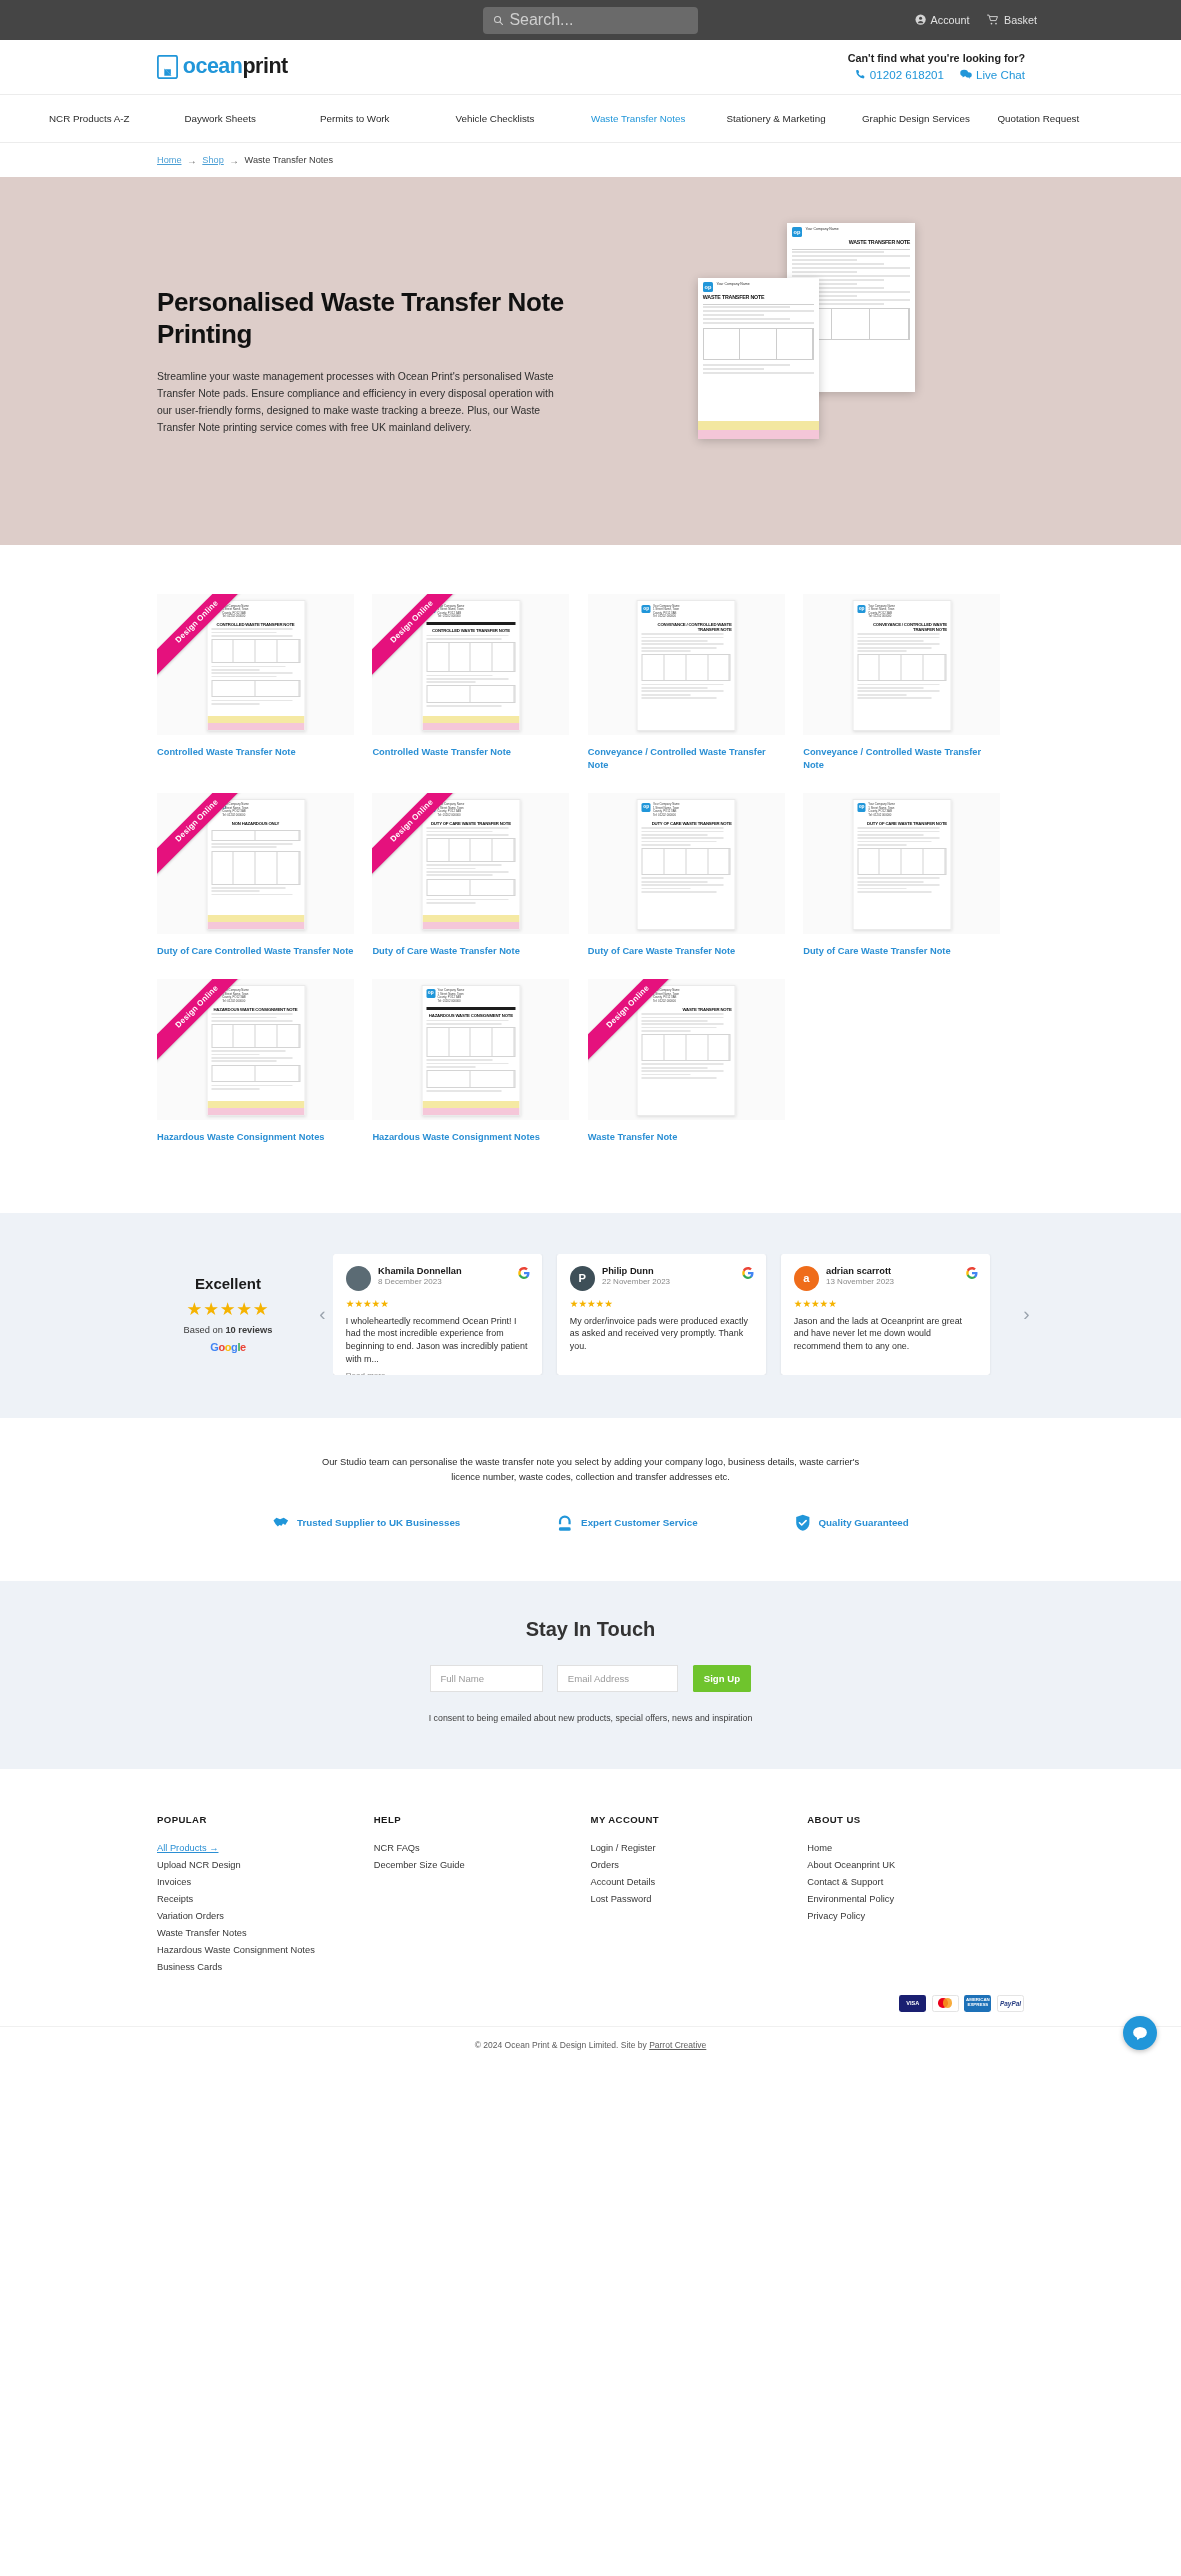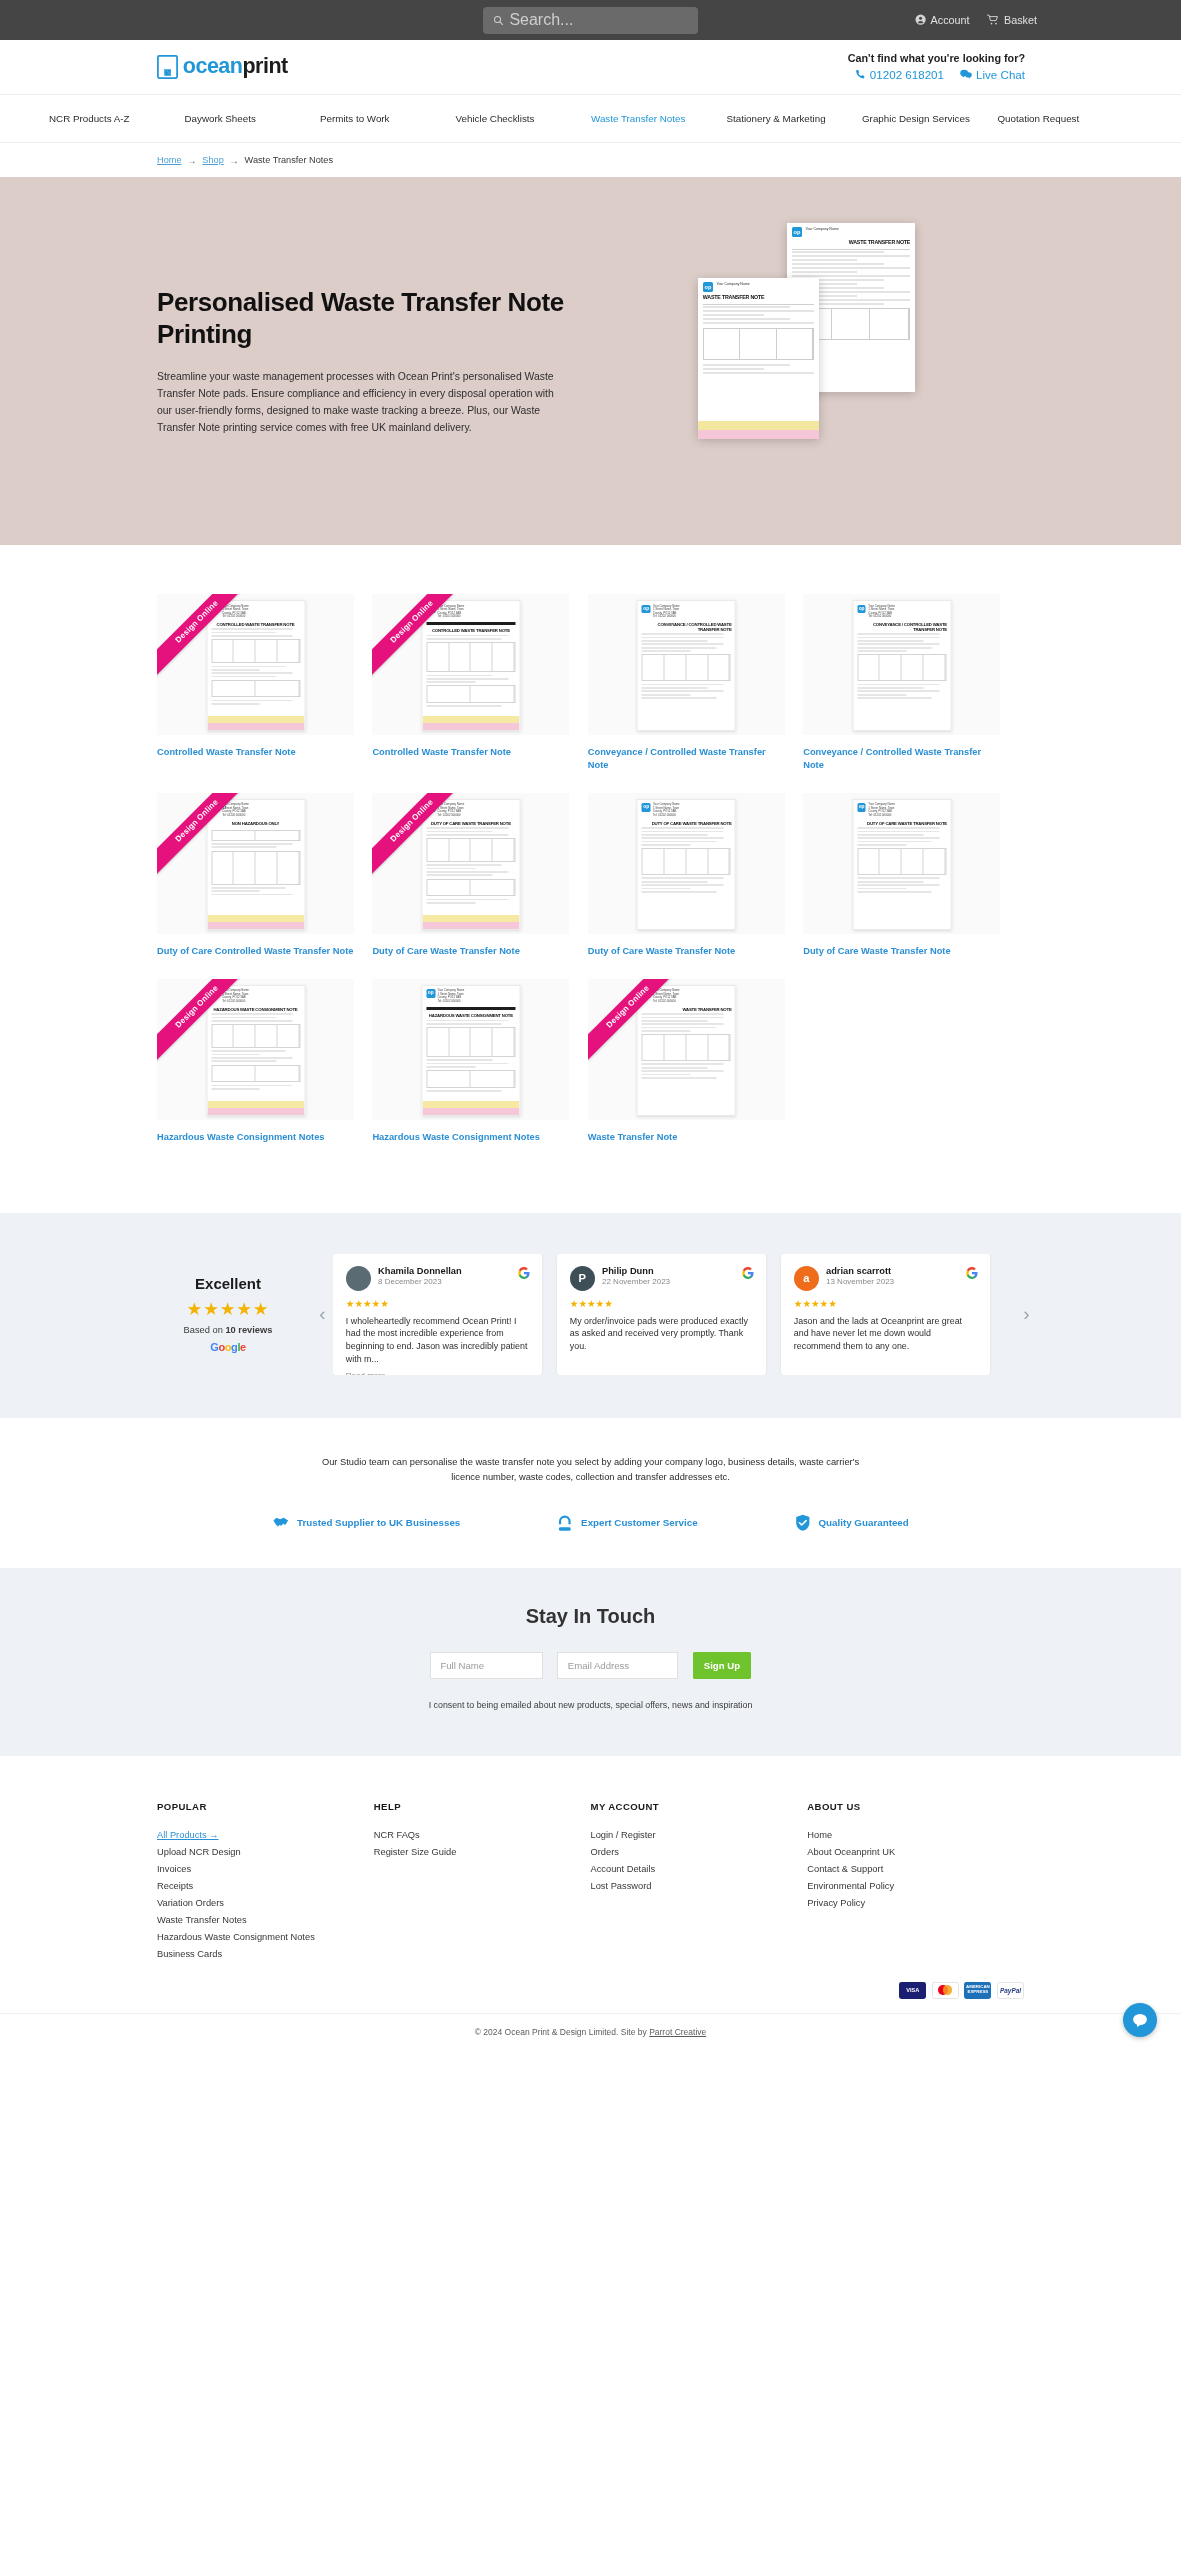"Our Studio team can personalise" .studio { padding: 37px 0 0 -> 37px 0 13px }
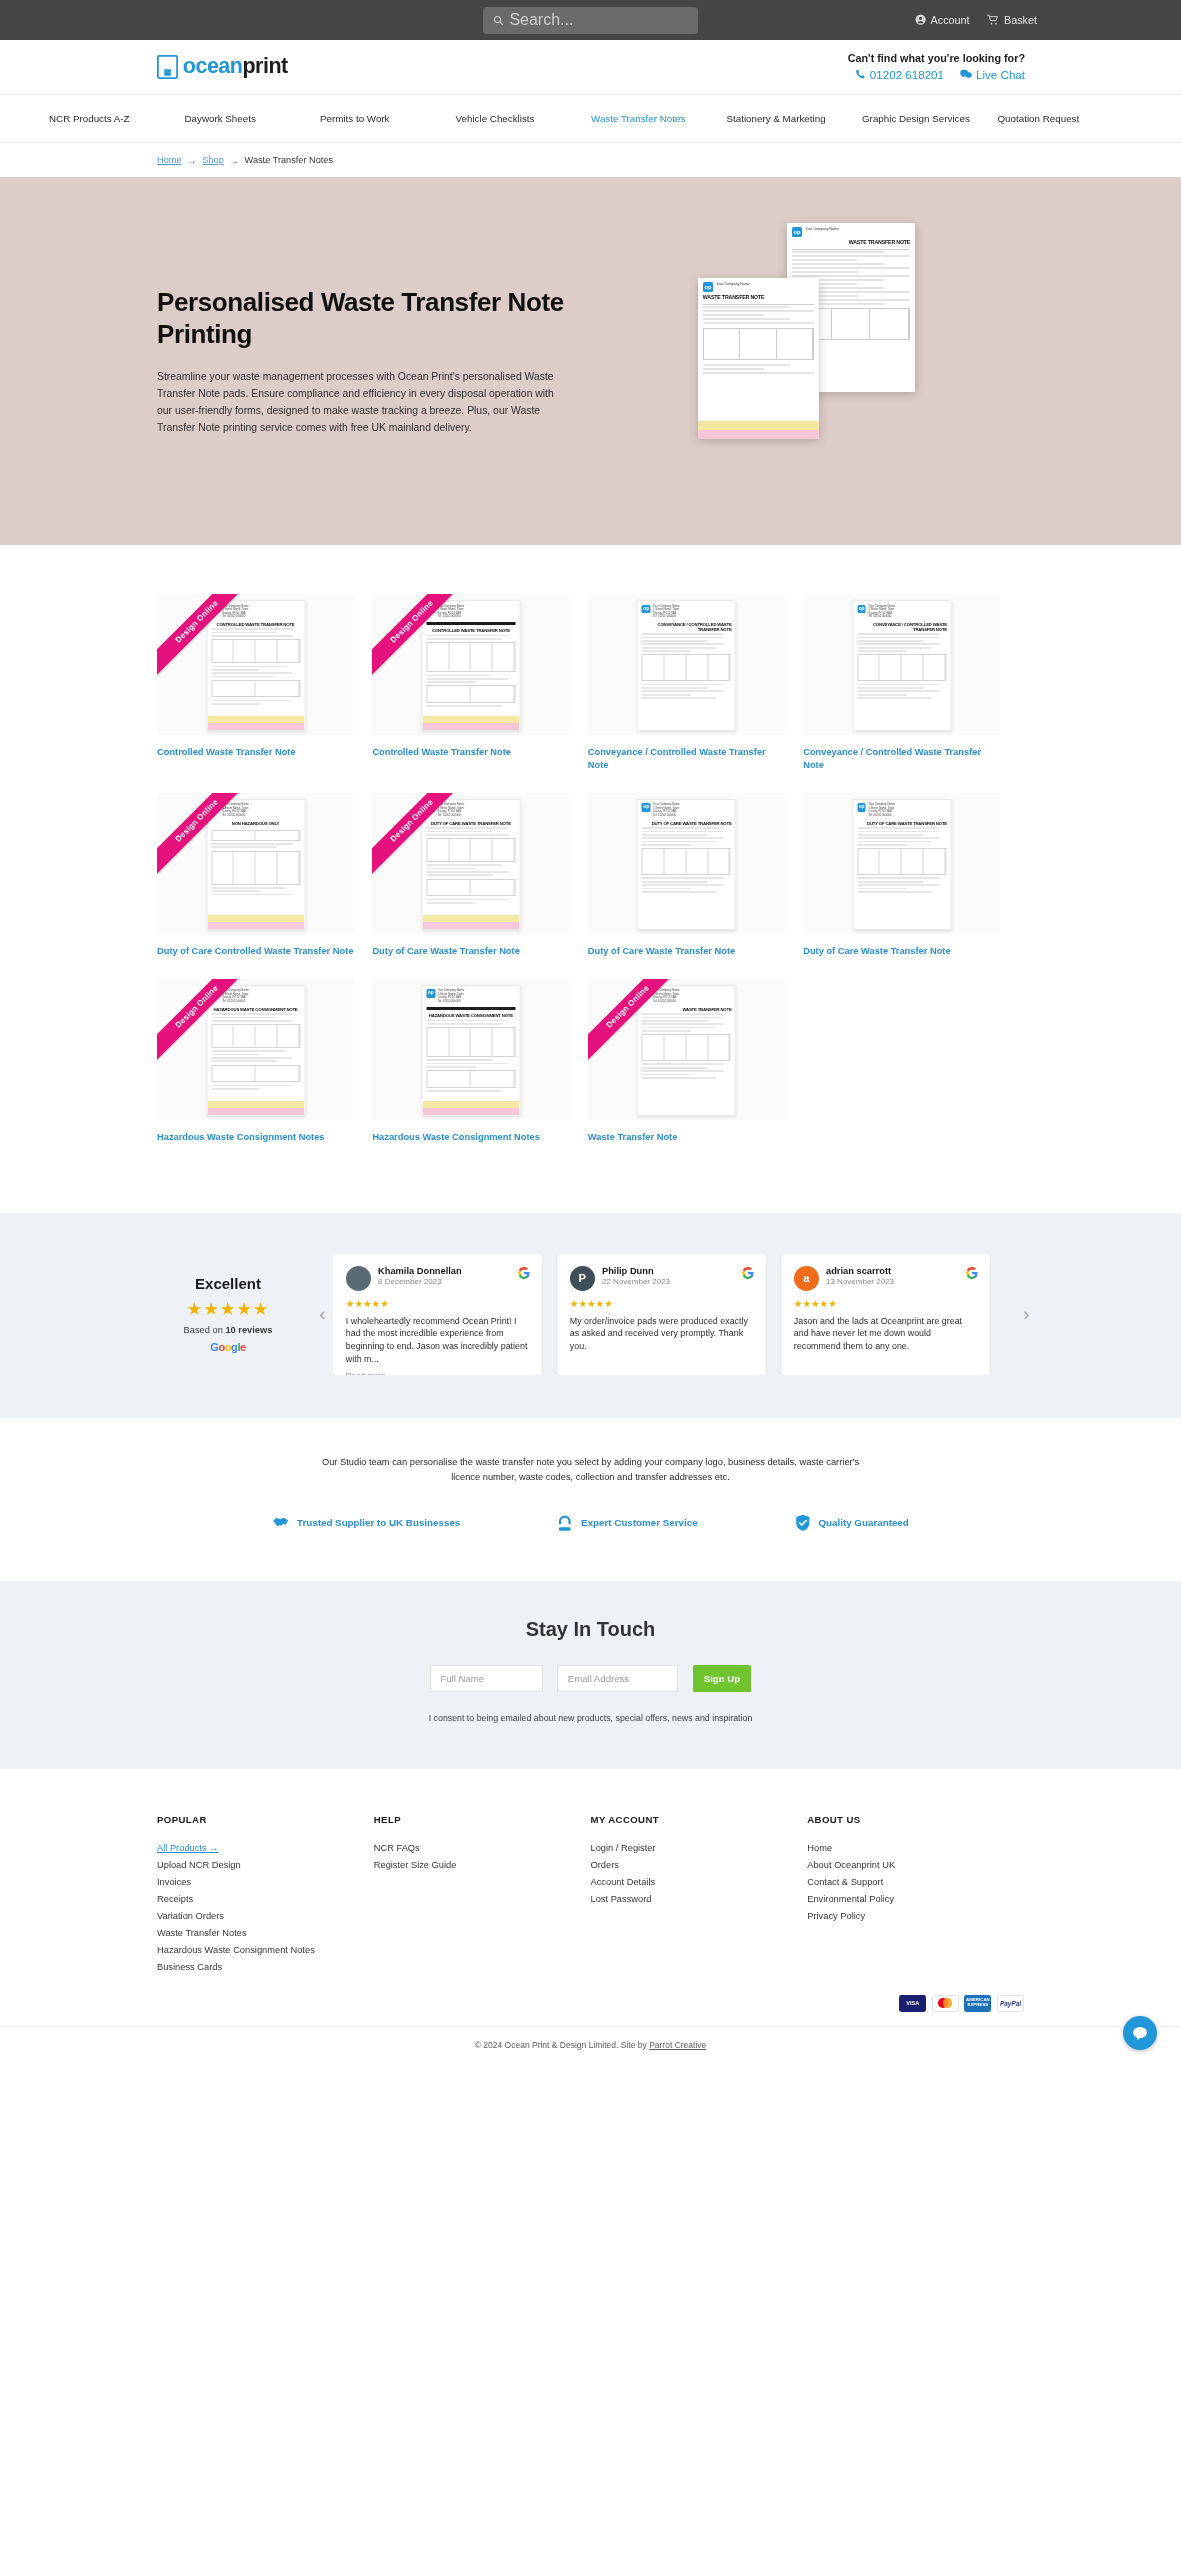"Register Size Guide" a.flink { text: Register -> December }
